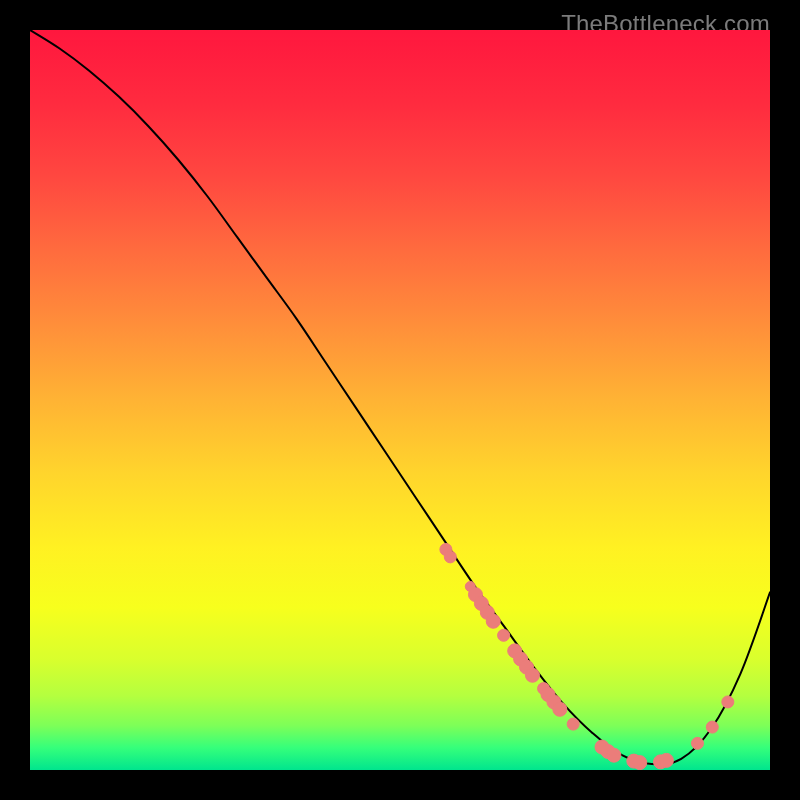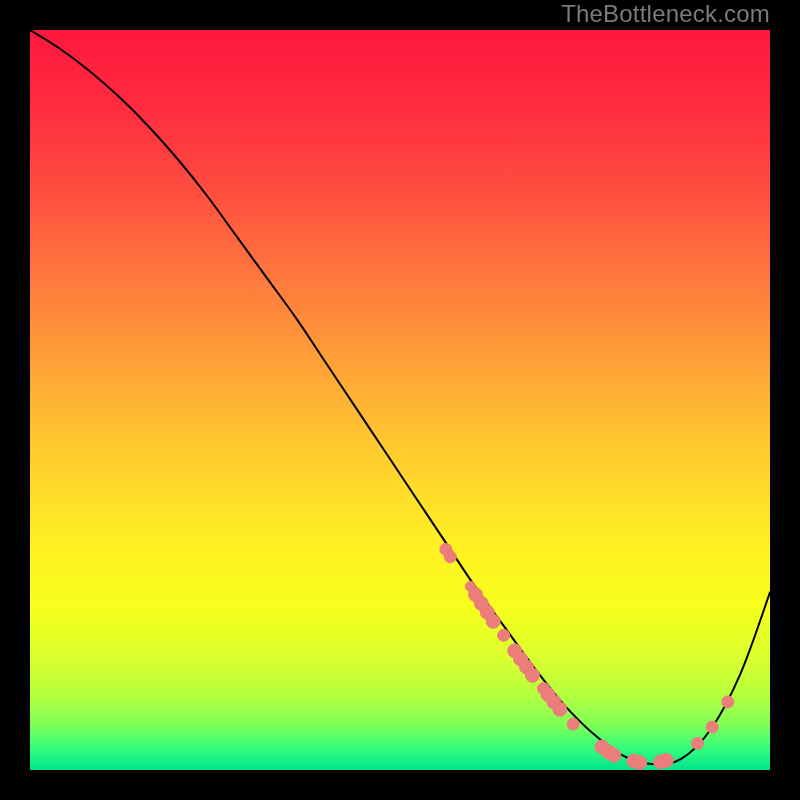"TheBottleneck.com" .watermark { top: 0 -> 10px }
